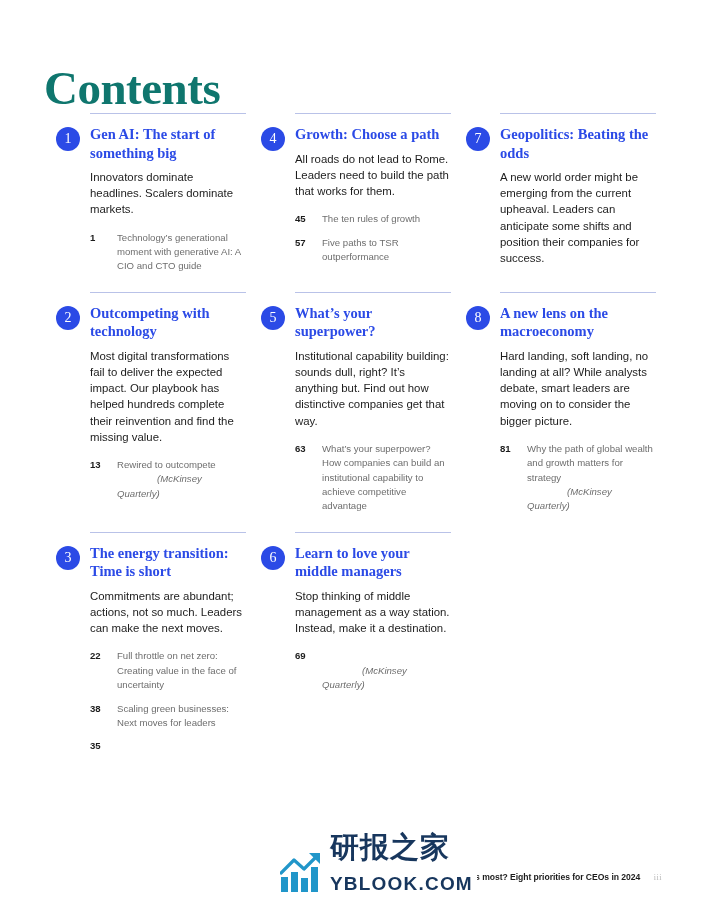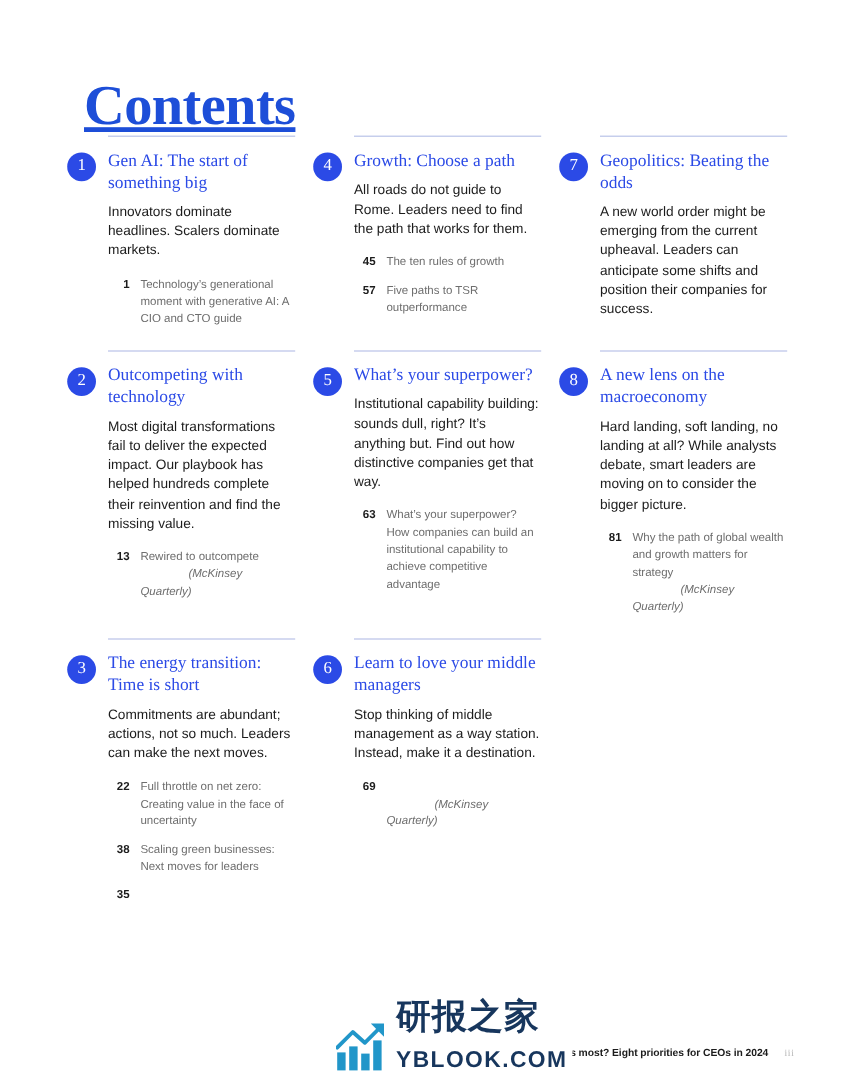"Contents" .page-title { color: #1d4ed8 -> #0f766e; left: 70px -> 44px; text-decoration: underline -> none }
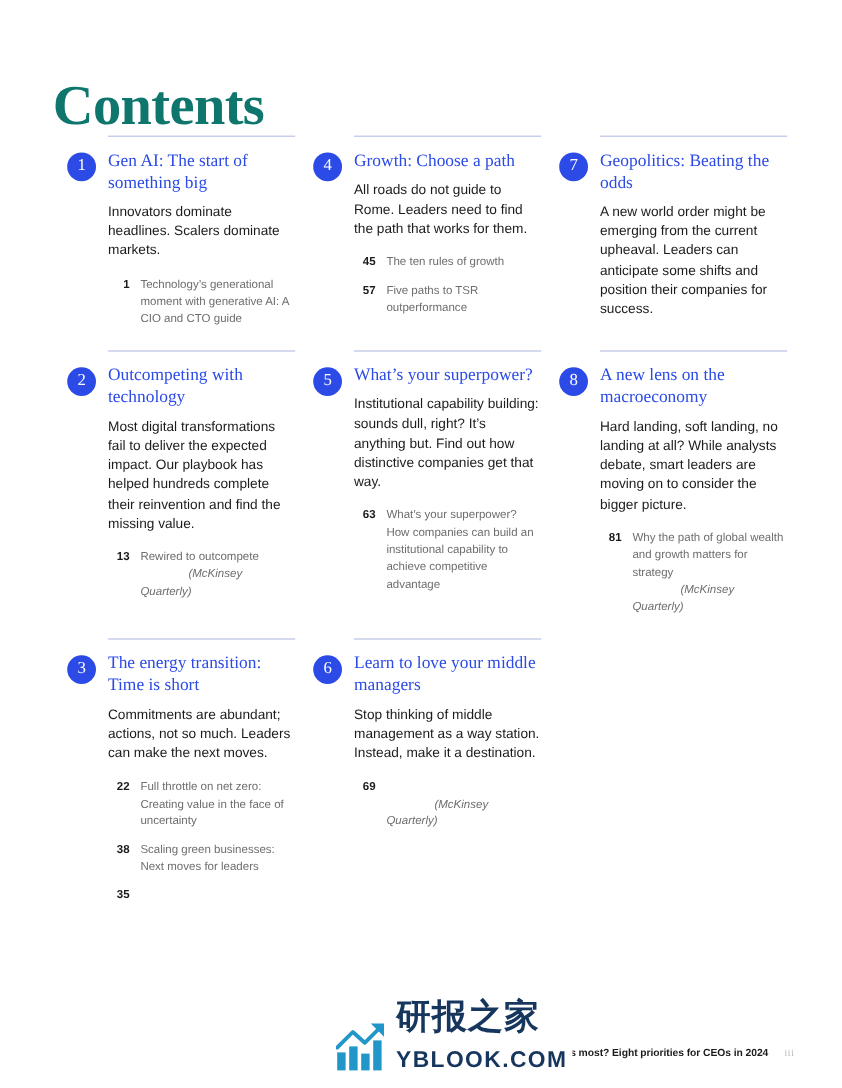"Gen AI: The start of" .entry-title { font-weight: normal -> bold }
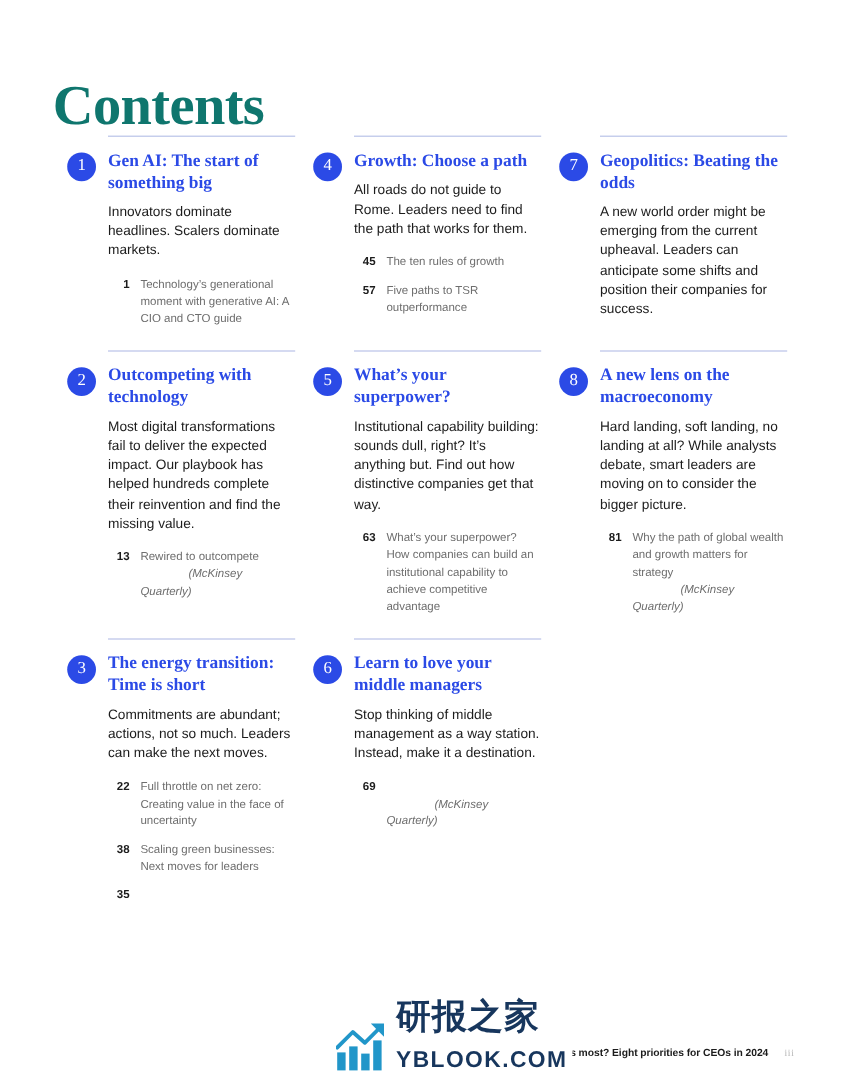"All roads do not guide" p.entry-desc { text: guide to Rome. Leaders need to find -> lead to Rome. Leaders need to build }
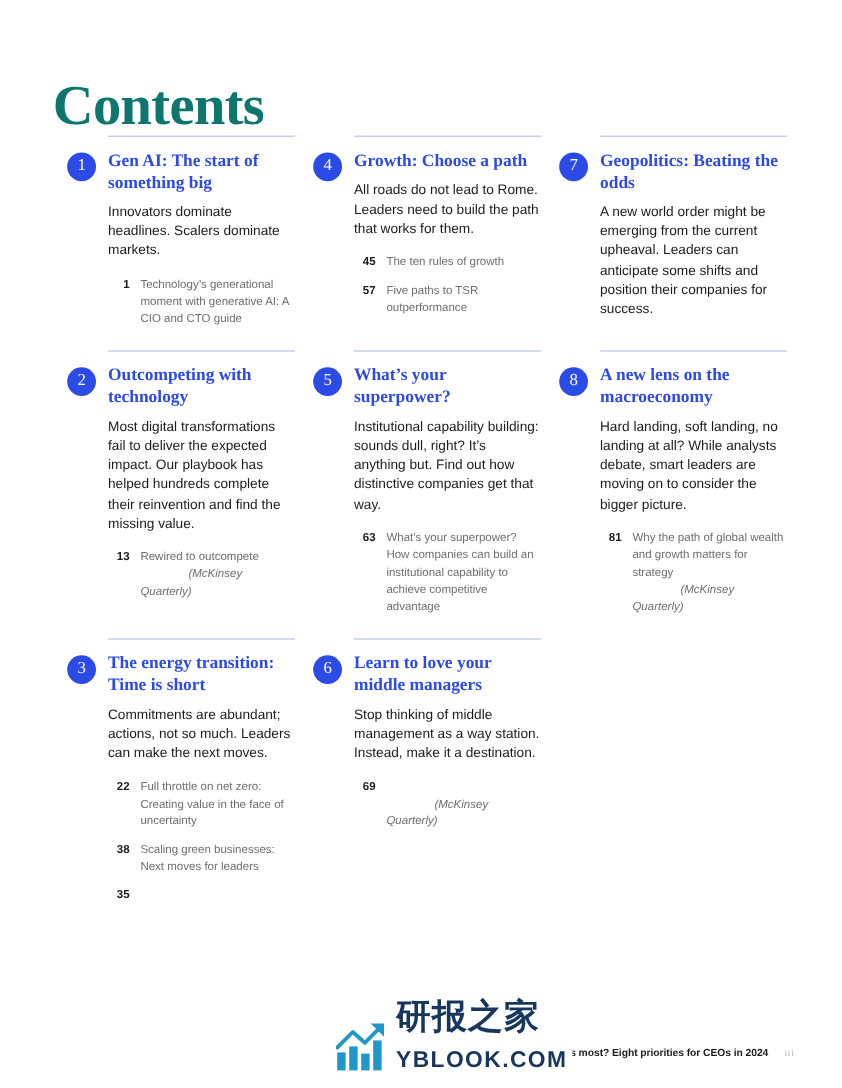"45" .link-page { text-align: right -> left }
